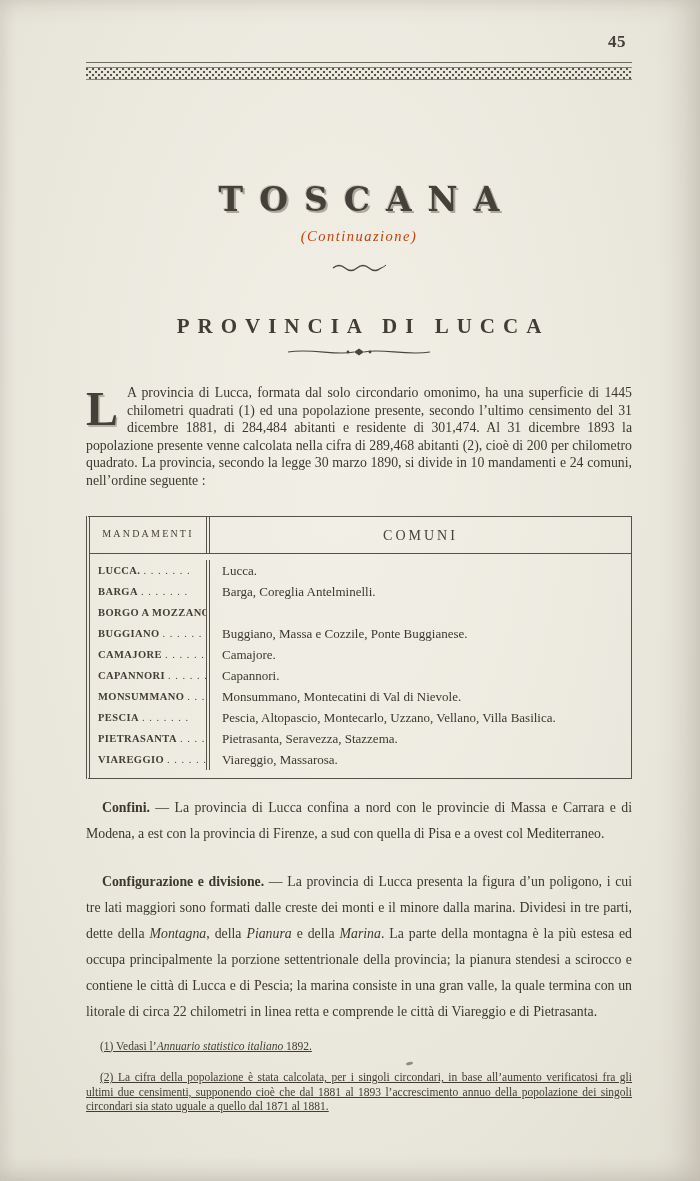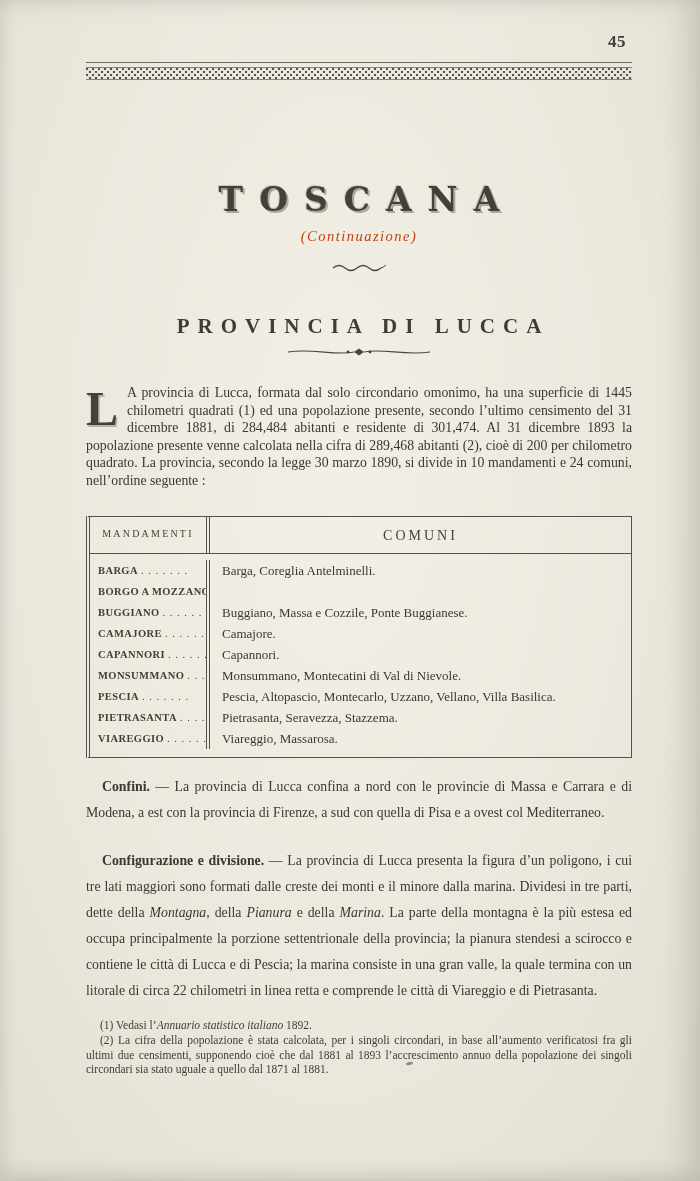"LUCCA. . . . ." div.mt-row { html: none -> <div> <div><span>LUCCA.</span><span>. . . . . . .</span></div> <div>Lucca.</div> </div> }
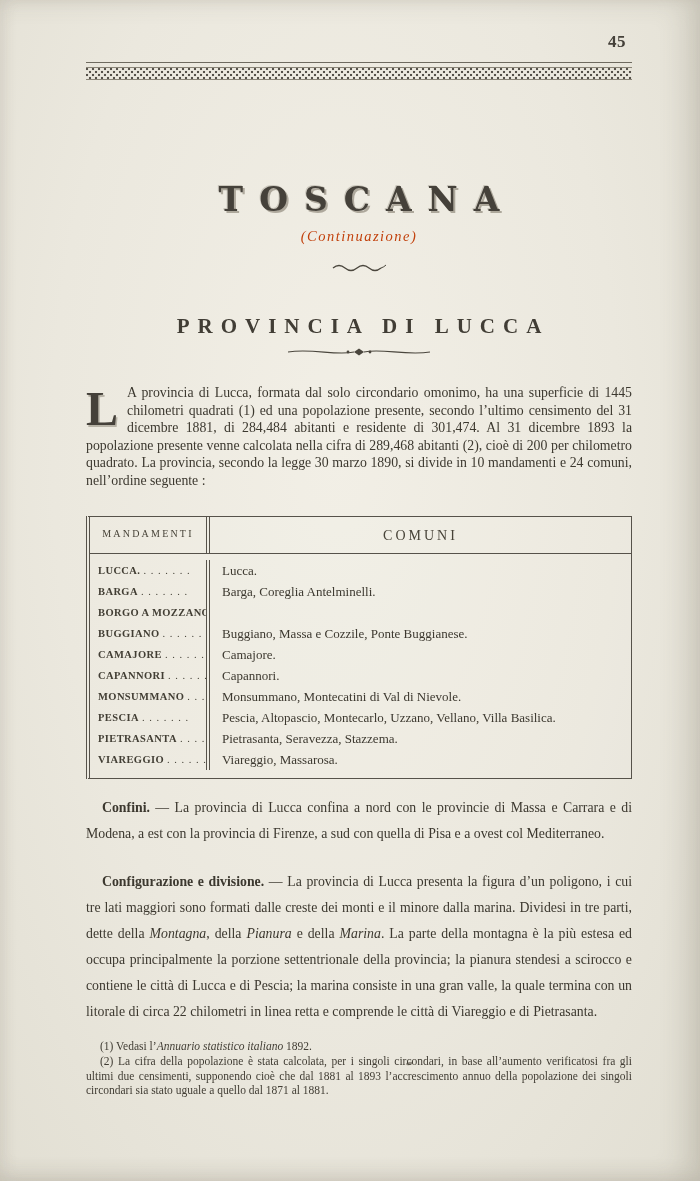"(1) Vedasi l’Annuario statistico" .footnote { text-decoration: none -> underline }
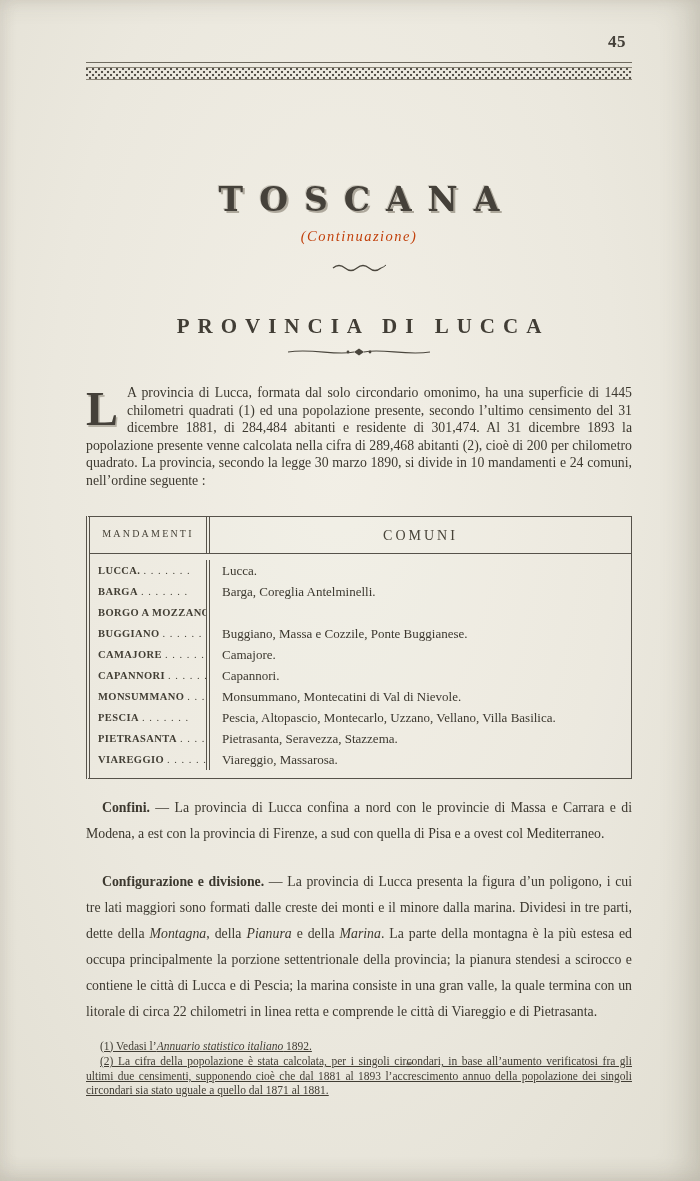"(2) La cifra della popolazione" .footnote + .footnote { margin-top: 1px -> 17px }
